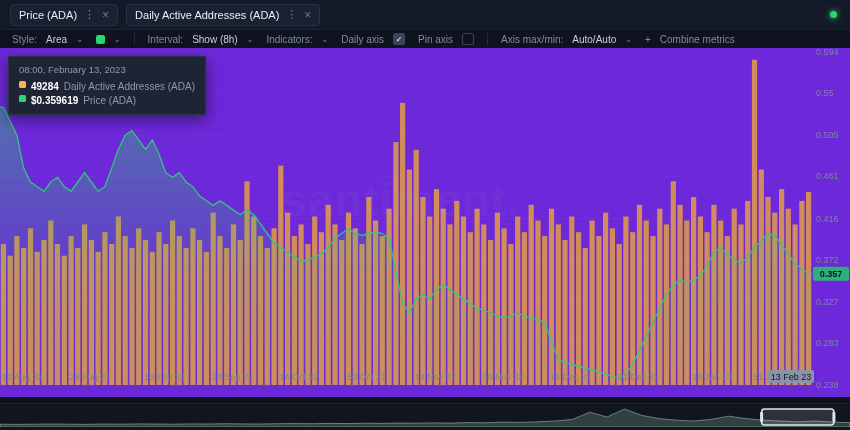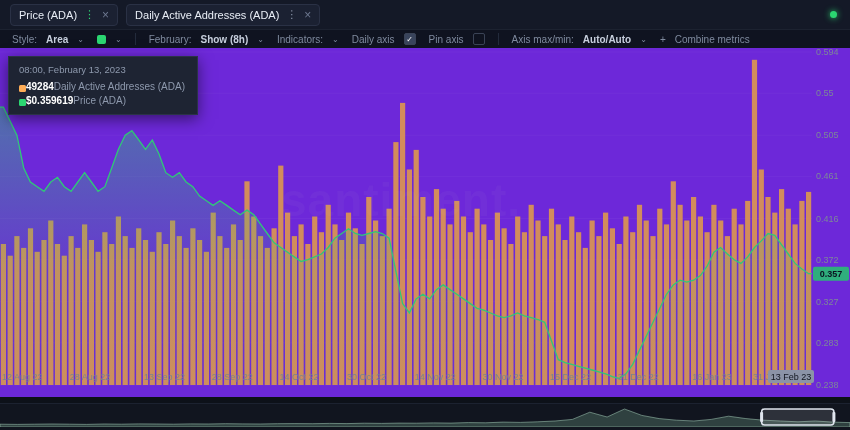"Area" .tb-item b { font-weight: bold -> normal }
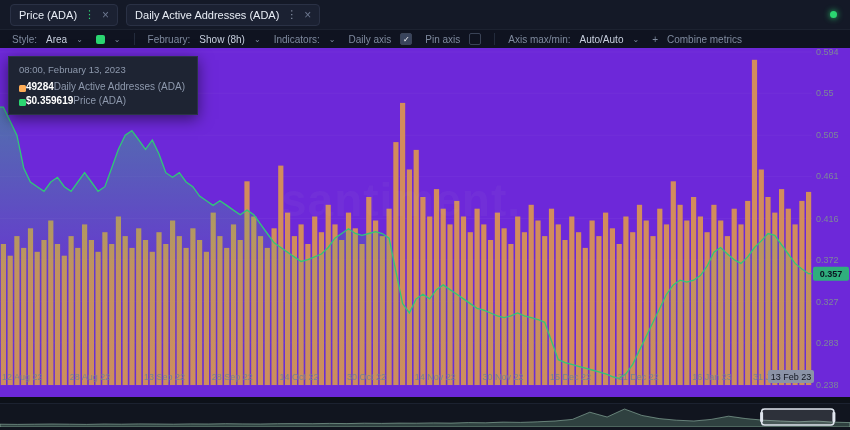"February:" span { text: February -> Interval }
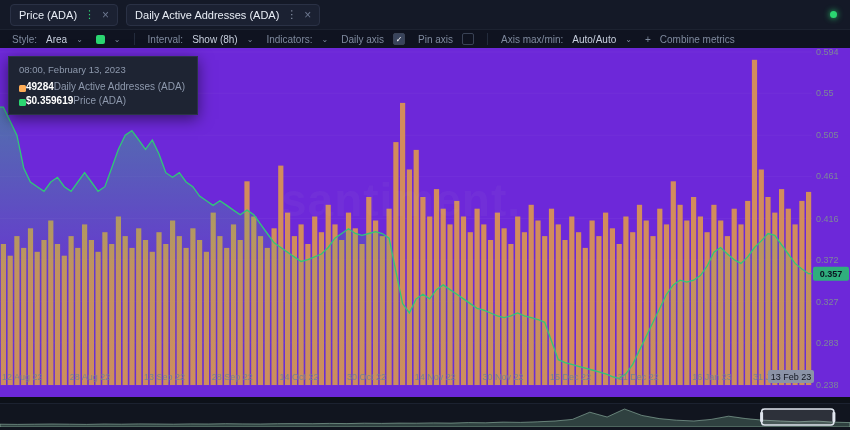"49284" .trow { align-items: flex-end -> flex-start; gap: none -> 5px }
